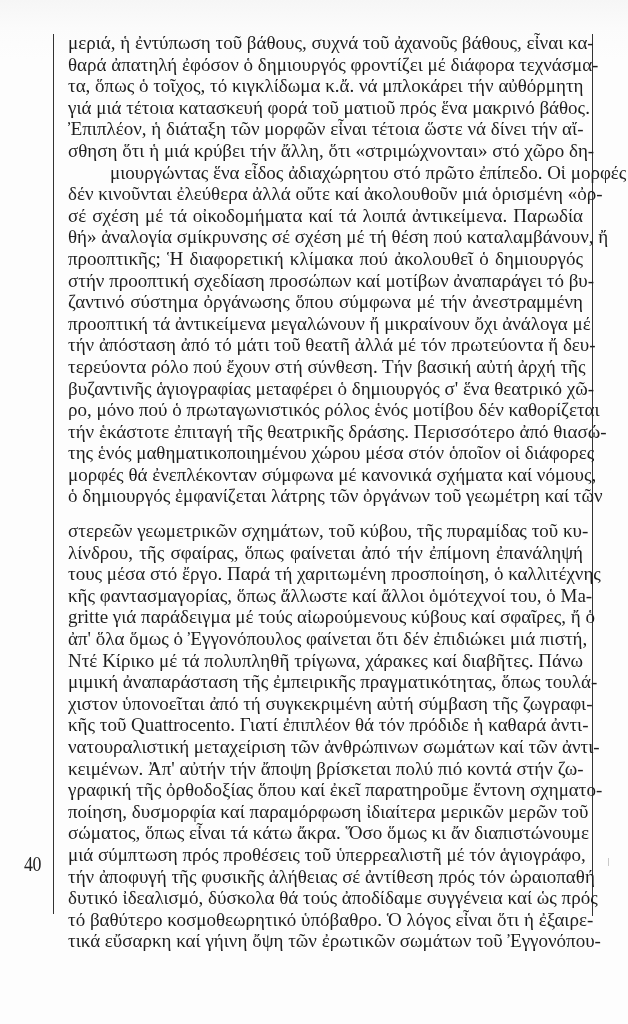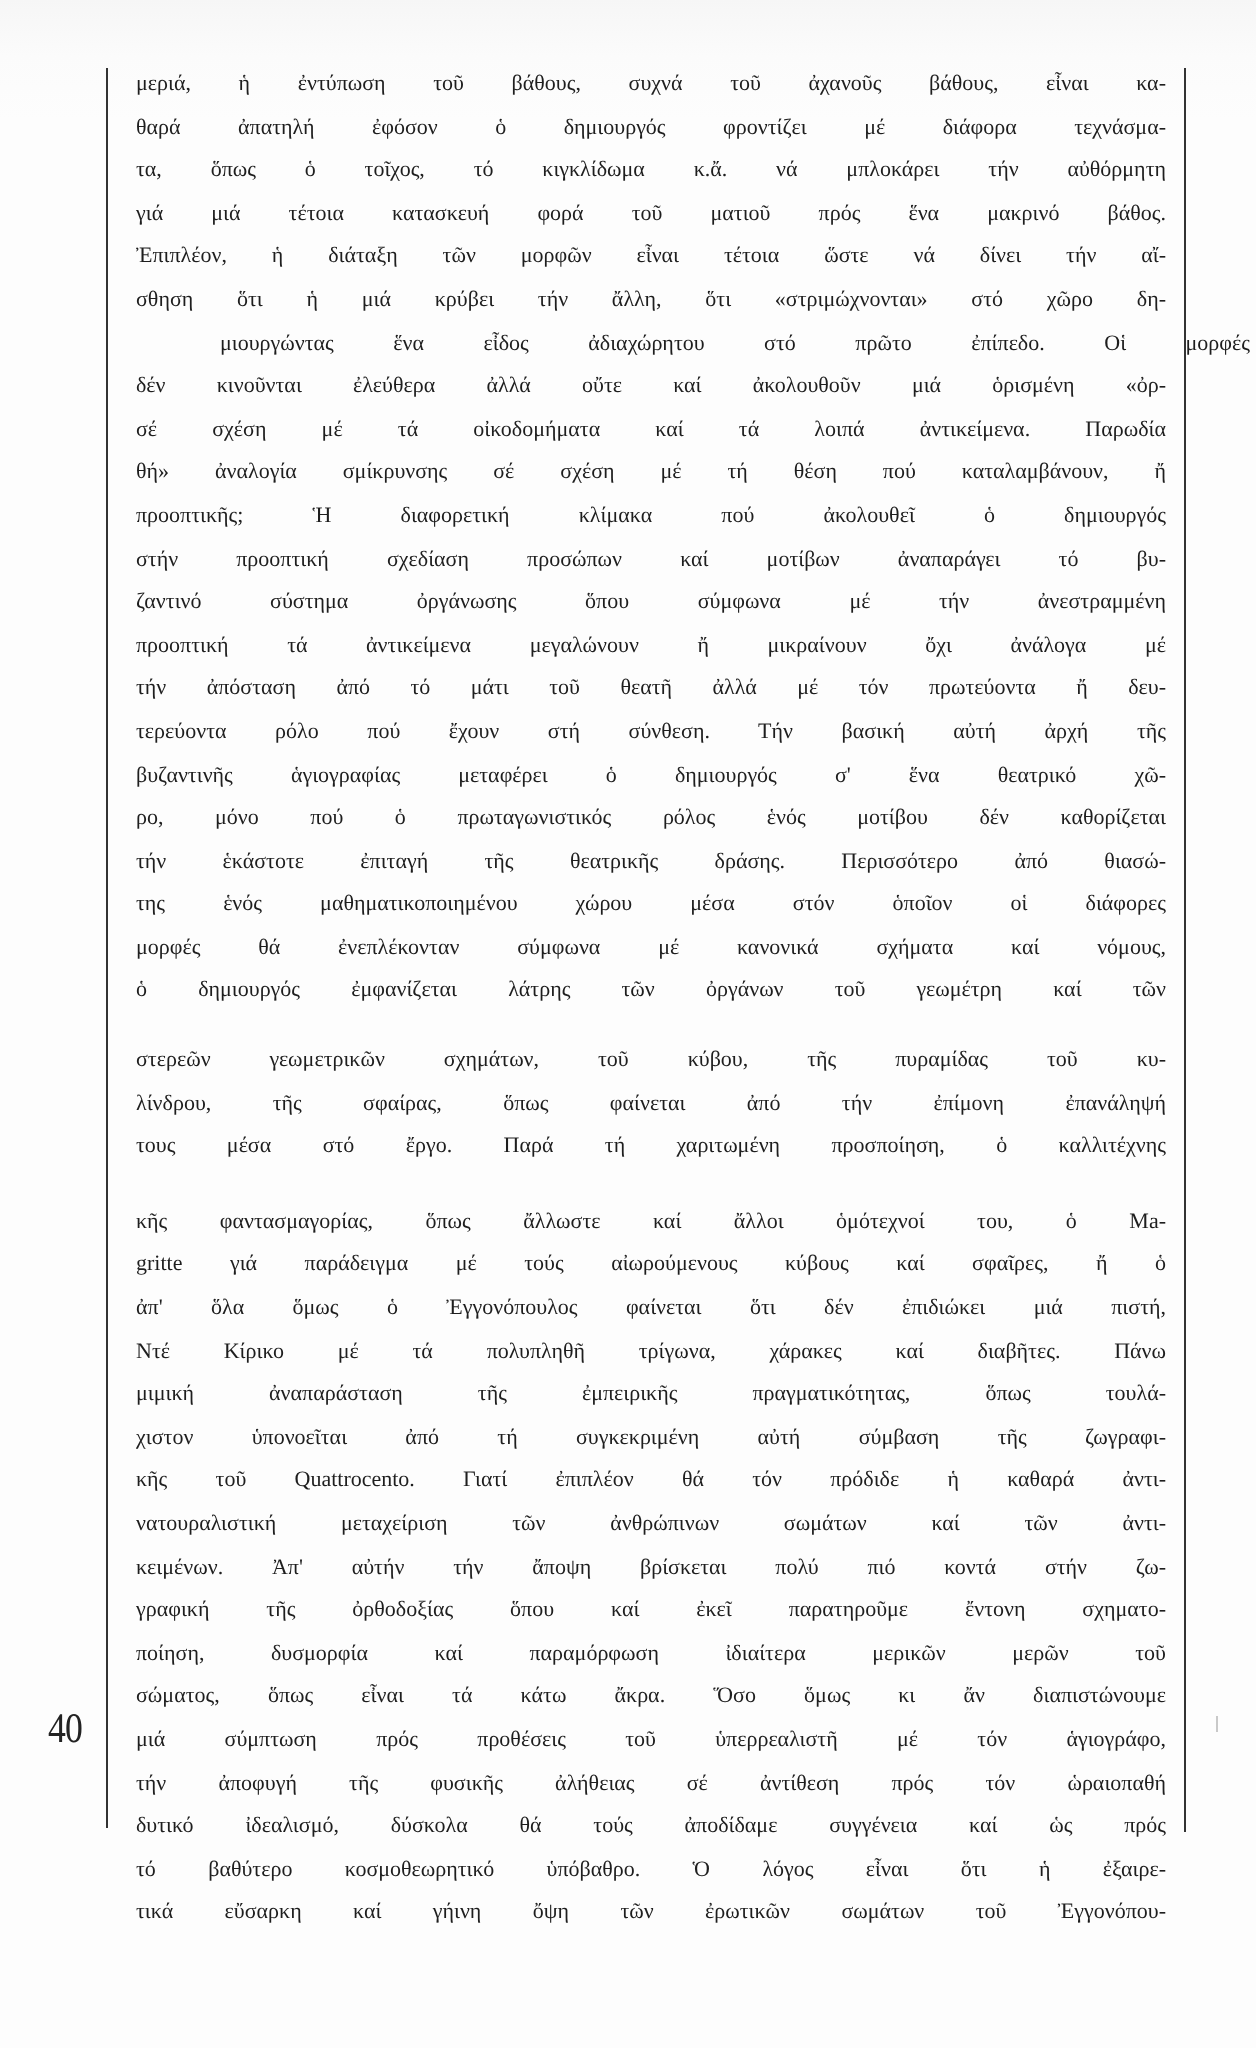"μεριά, ἡ ἐντύπωση τοῦ βάθους," .line { font-size: 11px -> 19px }
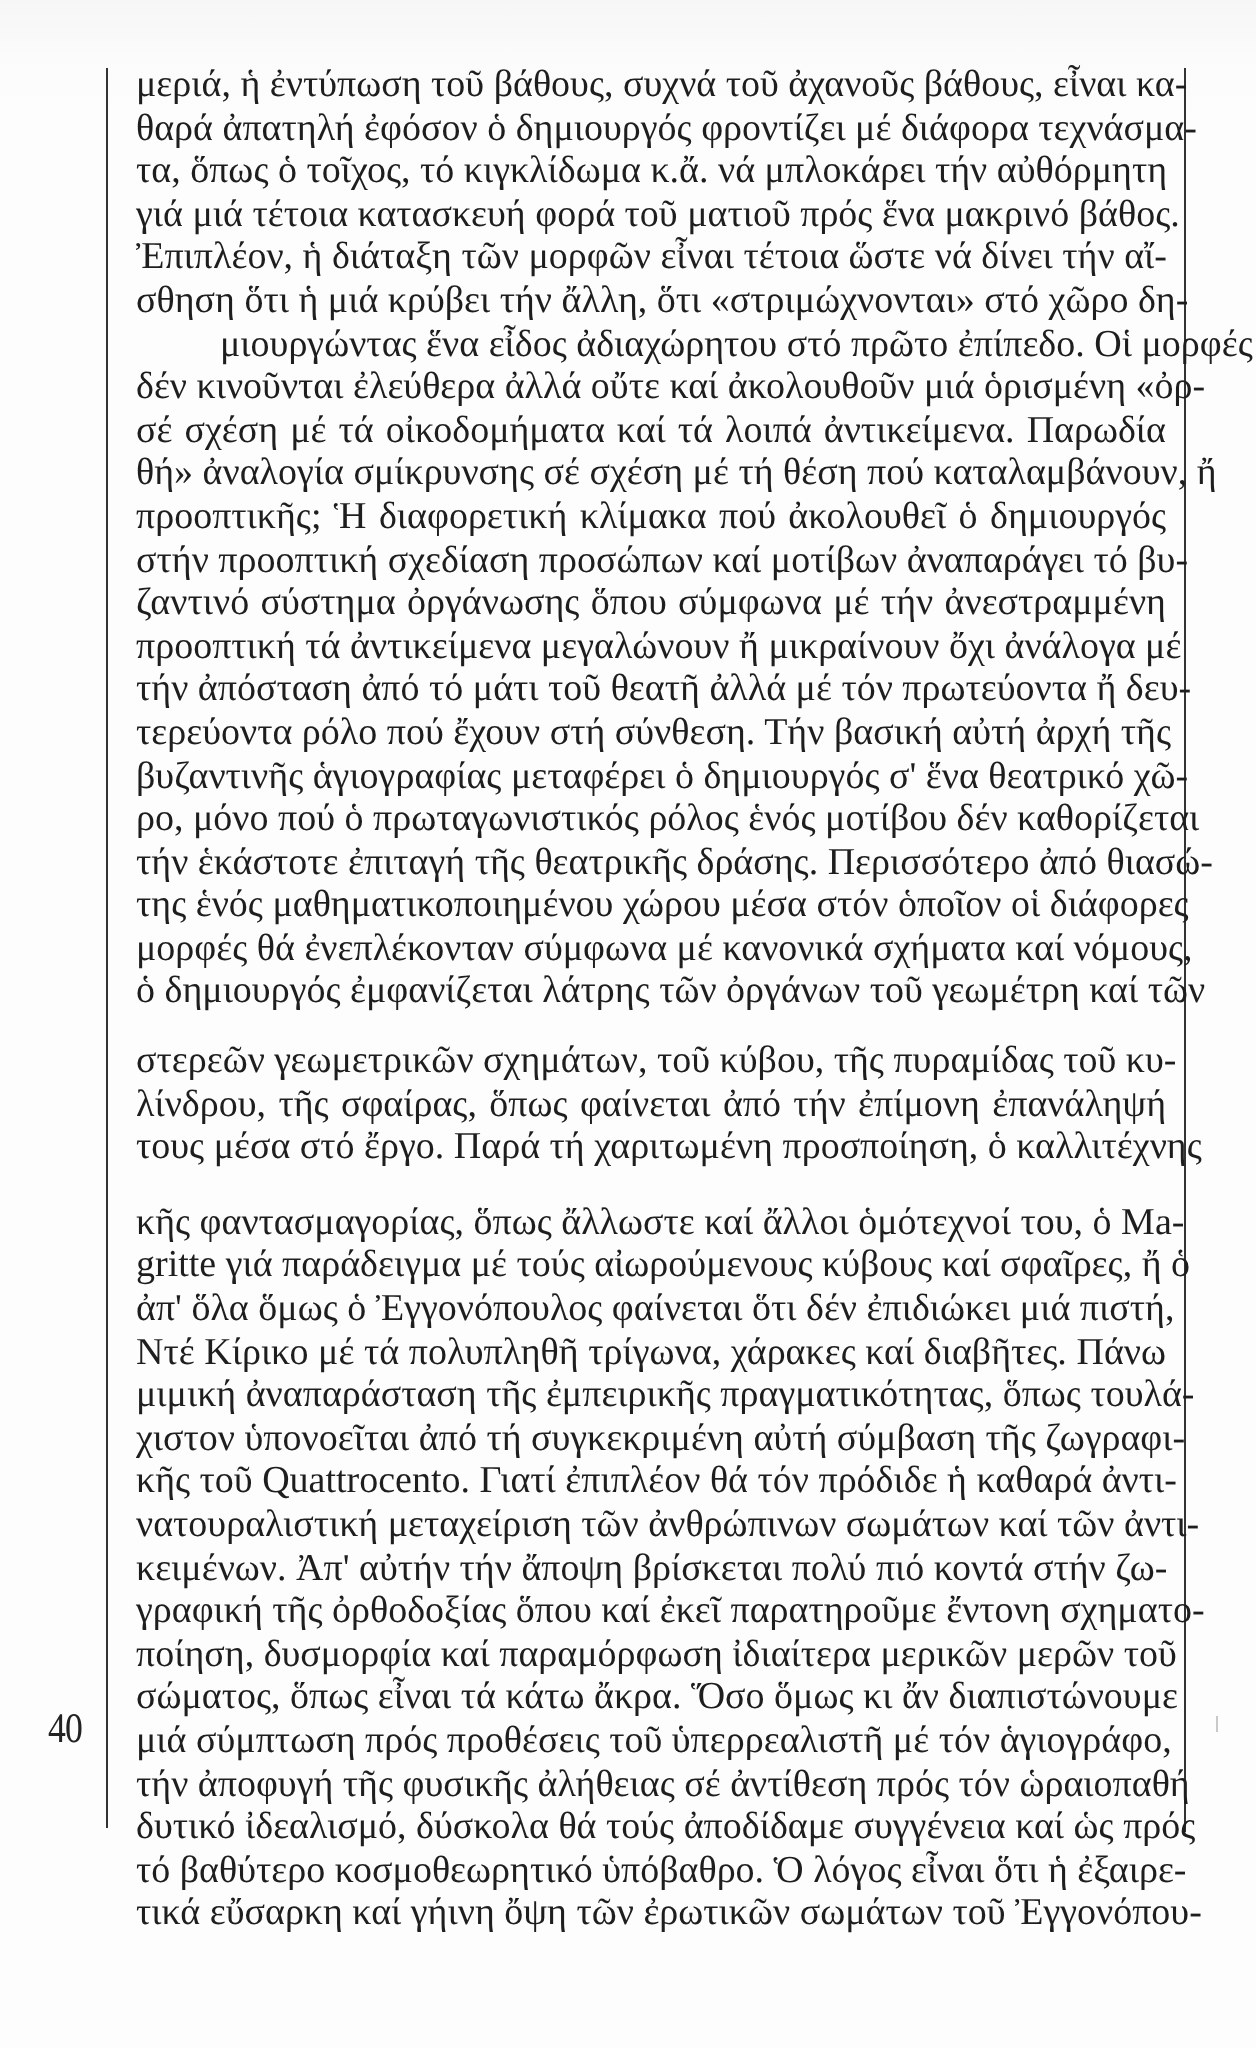"κῆς φαντασμαγορίας, ὅπως ἄλλωστε καί" span.line { margin-top: 16px -> none }
